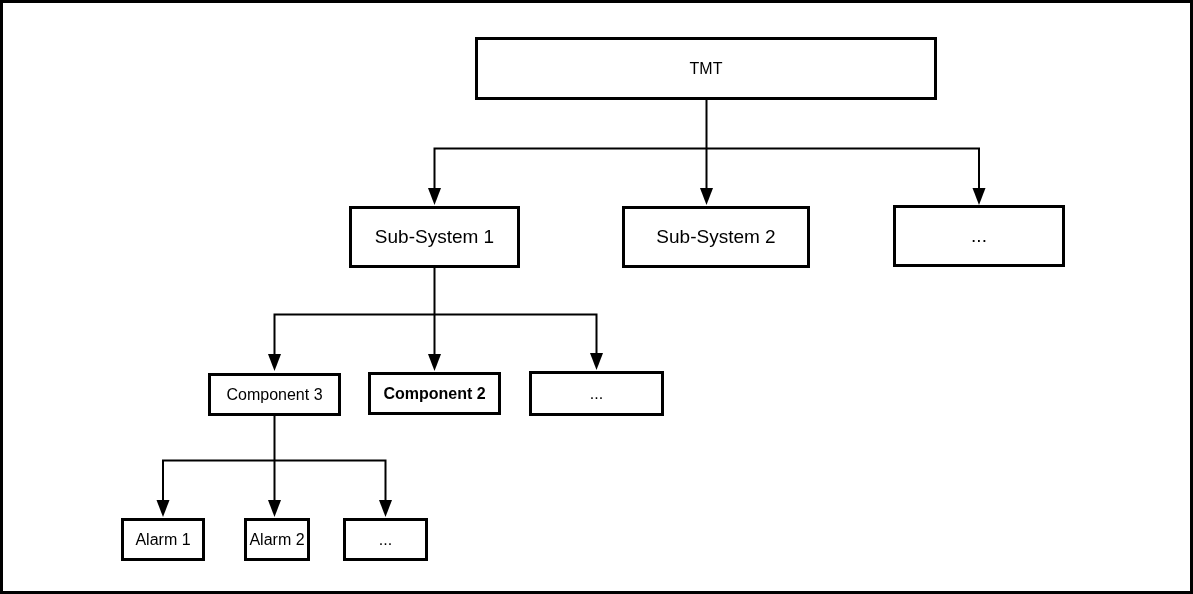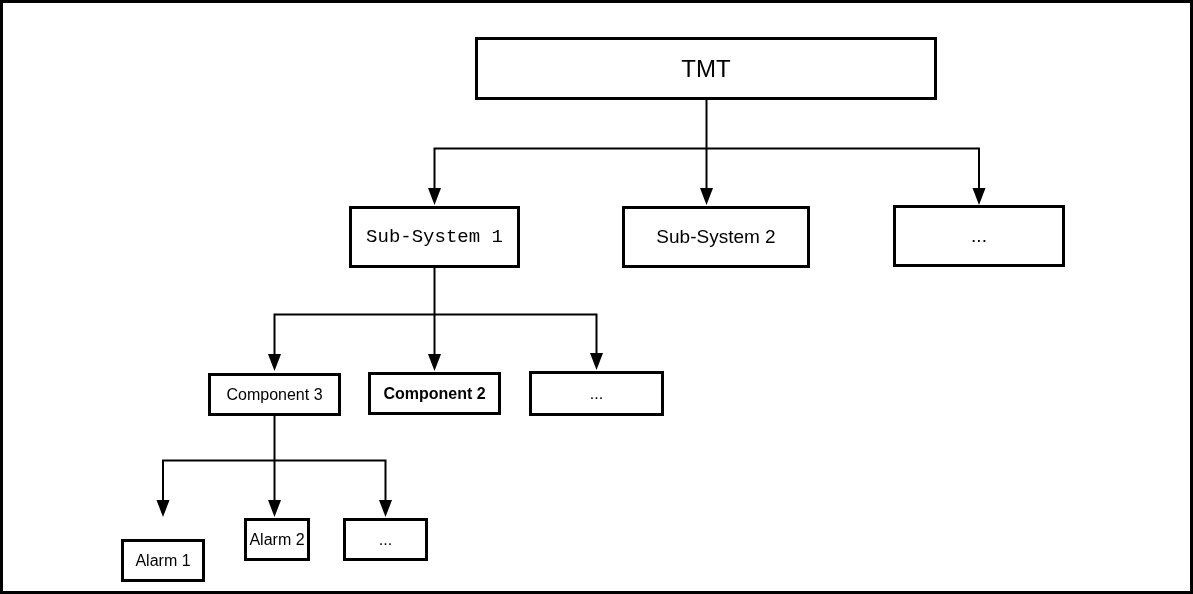"TMT" .node-root { font-size: 24px -> 16px }
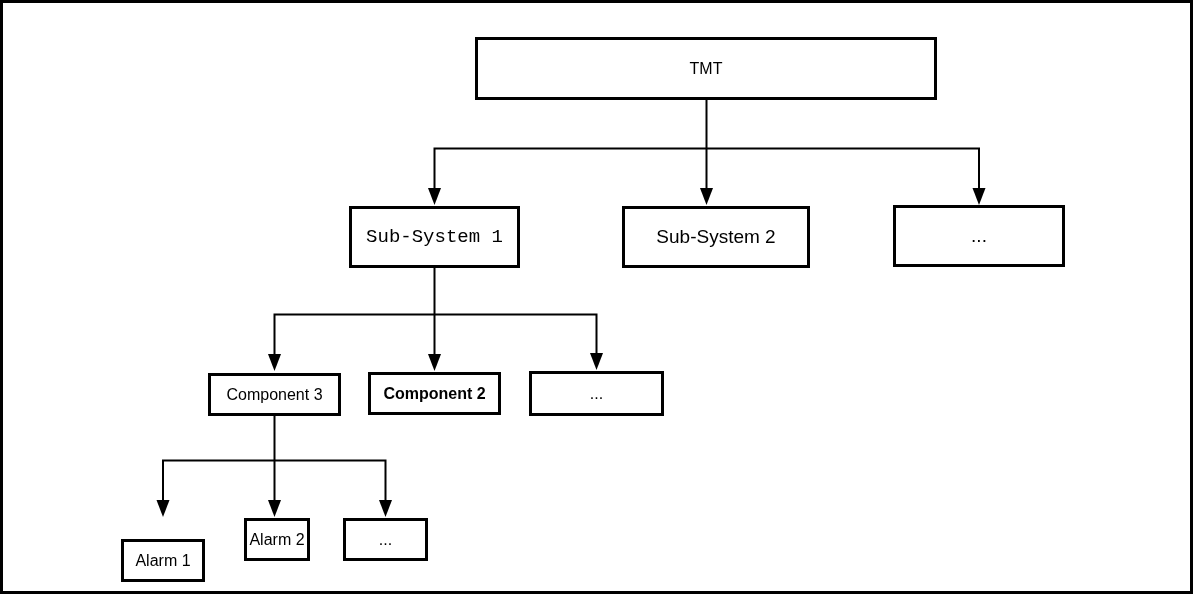"Sub-System 1" .node-sub1 { font-family: Liberation Mono, monospace -> none }
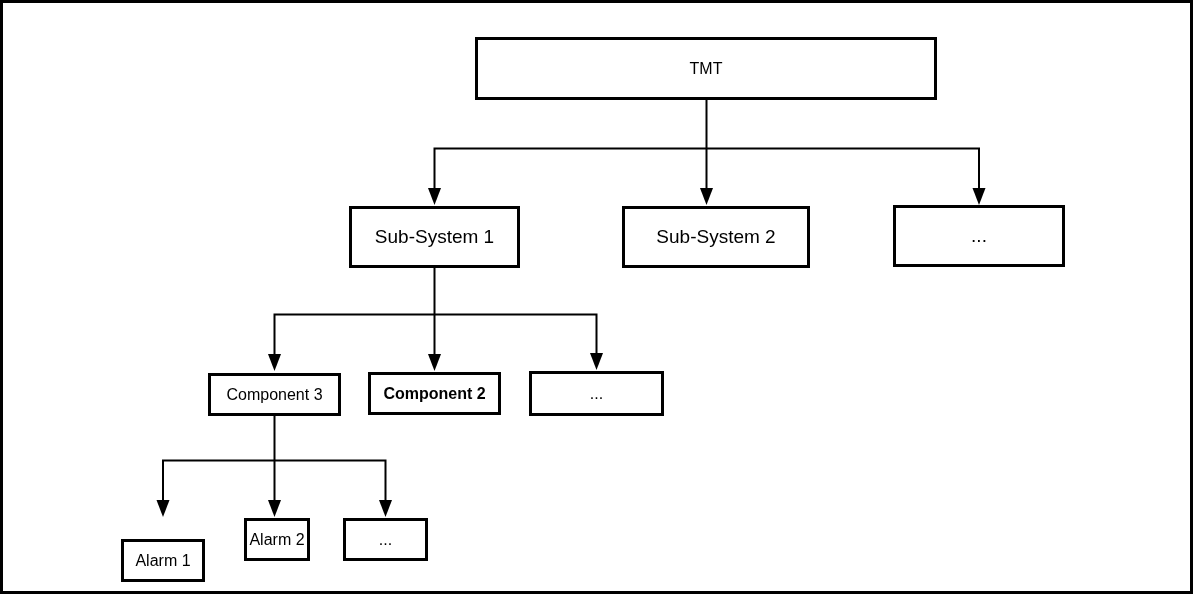"Alarm 1" .node-alarm1 { margin-top: 21px -> none }
